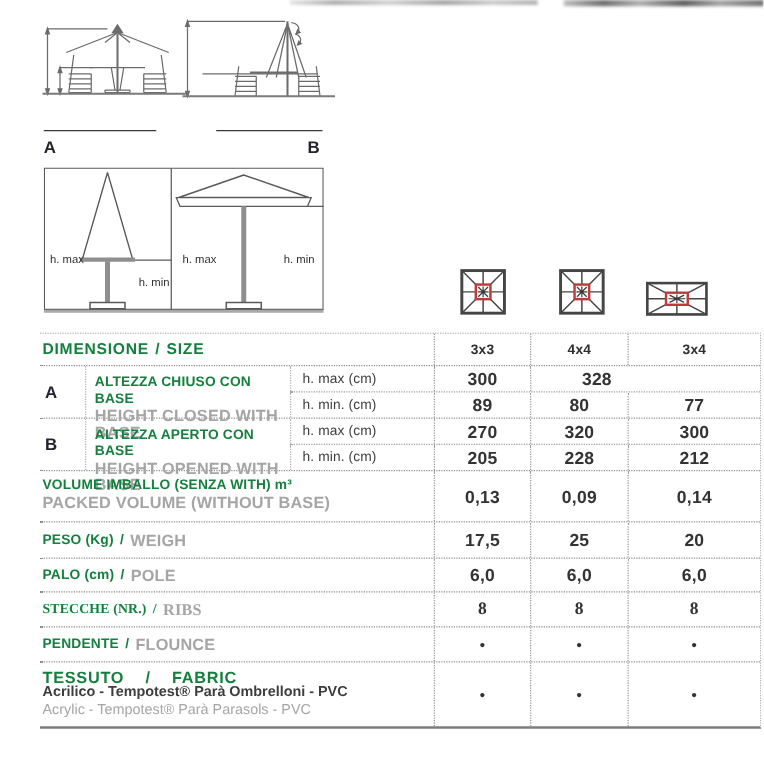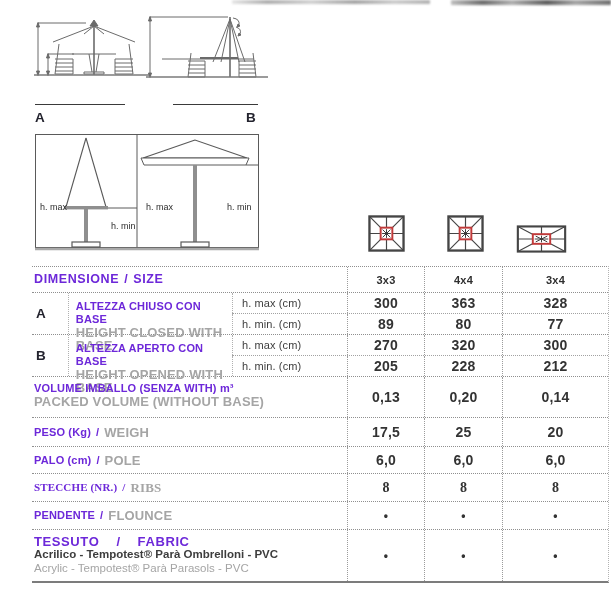"DIMENSIONE" .it { color: #6d28d9 -> #15803d }
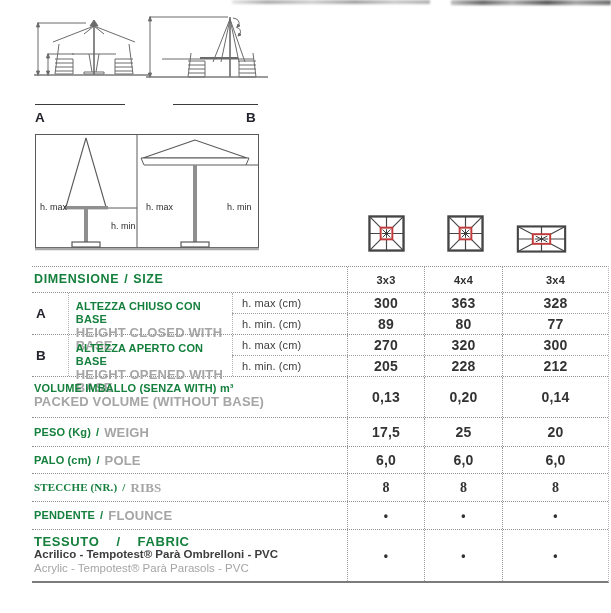"363" div.c-val { html: <div>363</div> -> none }
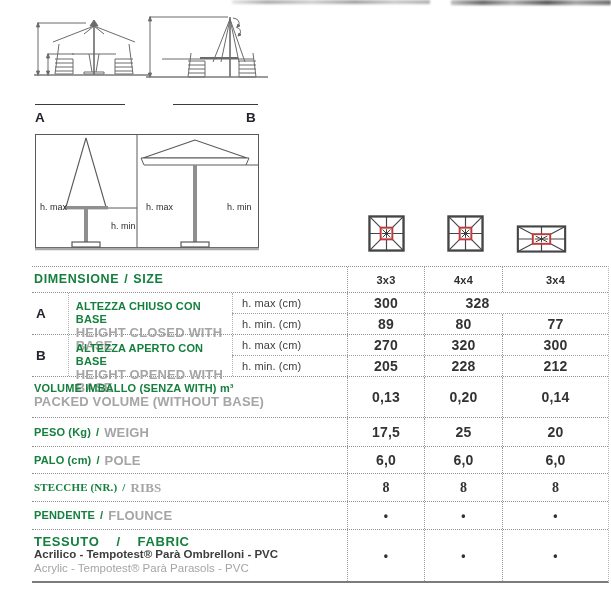"0,20" div.c-val { text: 0,20 -> 0,09 }
